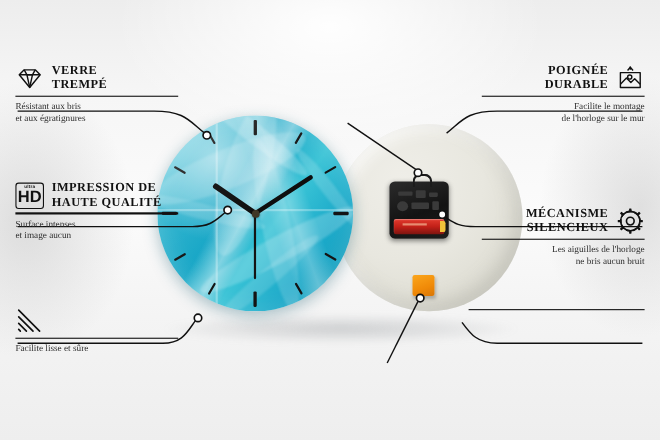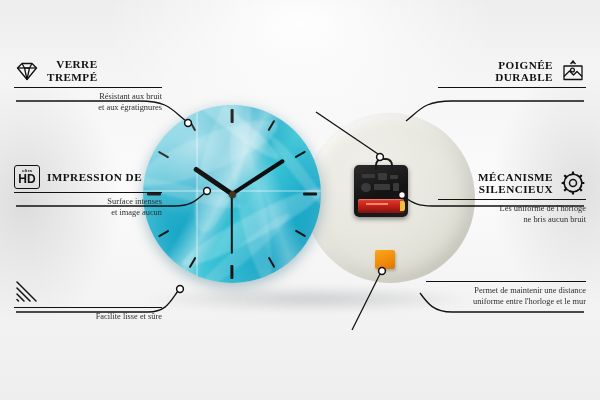"VERRE" .left { text-align: right -> left }
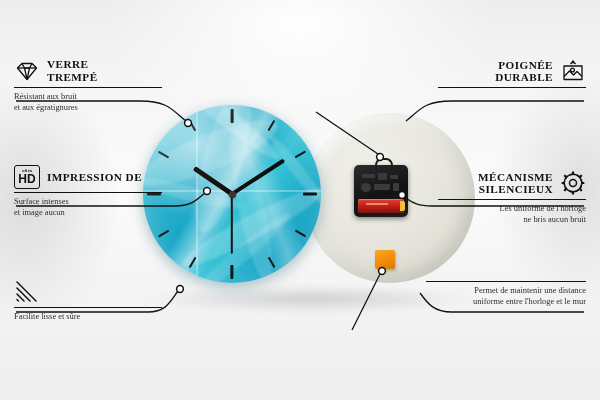"POIGNÉE" .right .head { align-items: flex-end -> none }
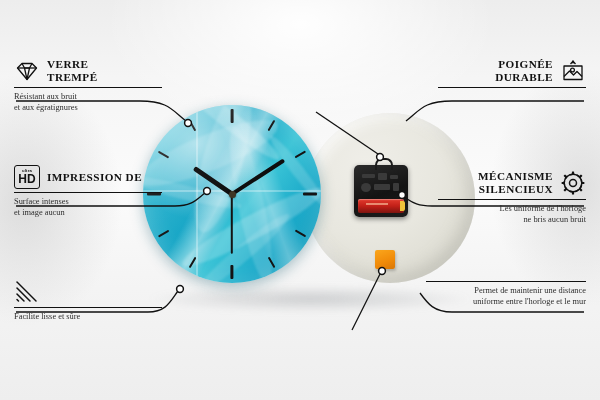"Résistant aux bruit" span { text: bruit -> bris }
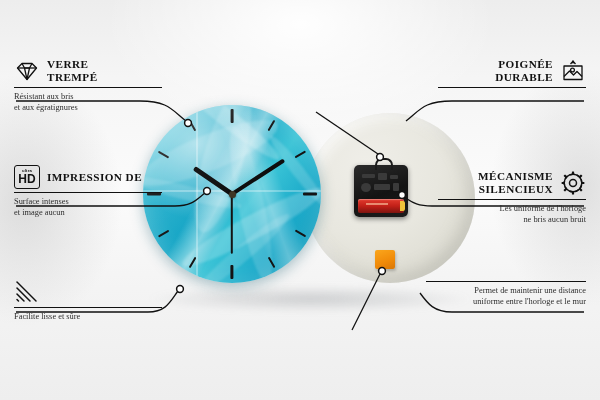"Facilite le montage" div.desc { html: none -> <div> <span>Facilite le montage</span><br><span>de l'horloge sur le mur</span> </div> }
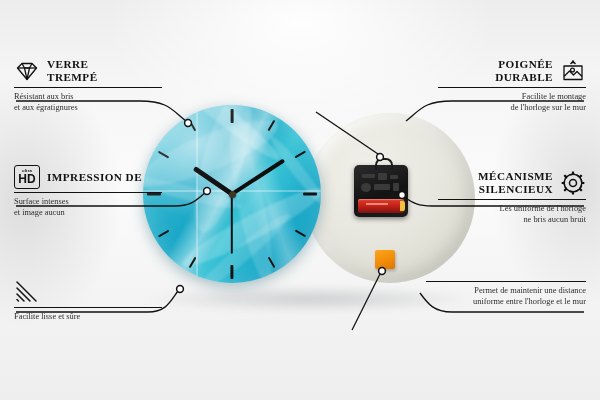"HD" .hd-box .h { font-size: 12px -> 15px }
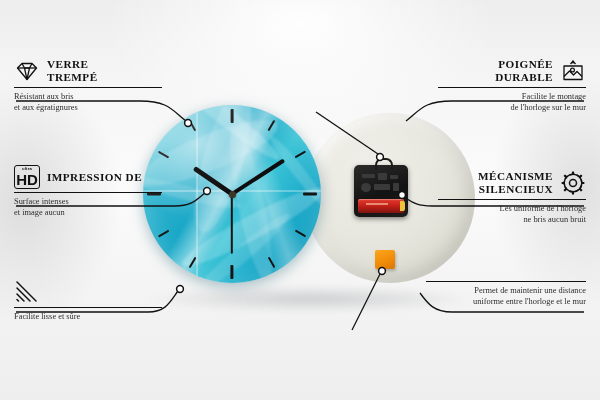"HAUTE QUALITÉ" span { html: none -> <span>HAUTE QUALITÉ</span> }
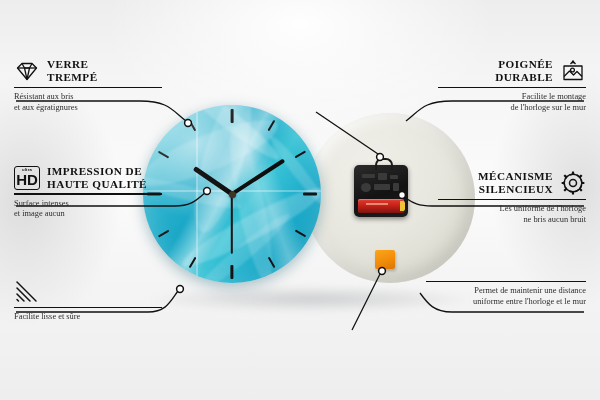"MÉCANISME" div.callout { top: 170px -> 188px }
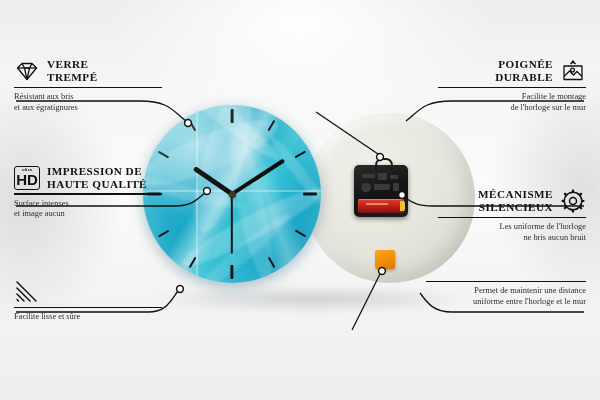"Les uniforme de l'horloge" span { text: uniforme -> aiguilles }
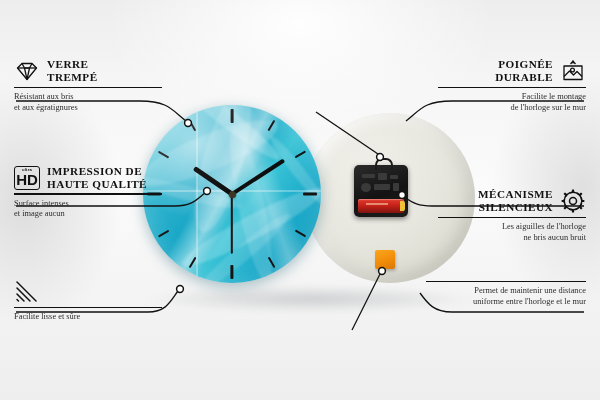"Permet de maintenir une distance" div.desc { html: <div> <span>Permet de maintenir une distance</span><br><span>uniforme entre l'horloge et le mur</span> </div> -> none }
